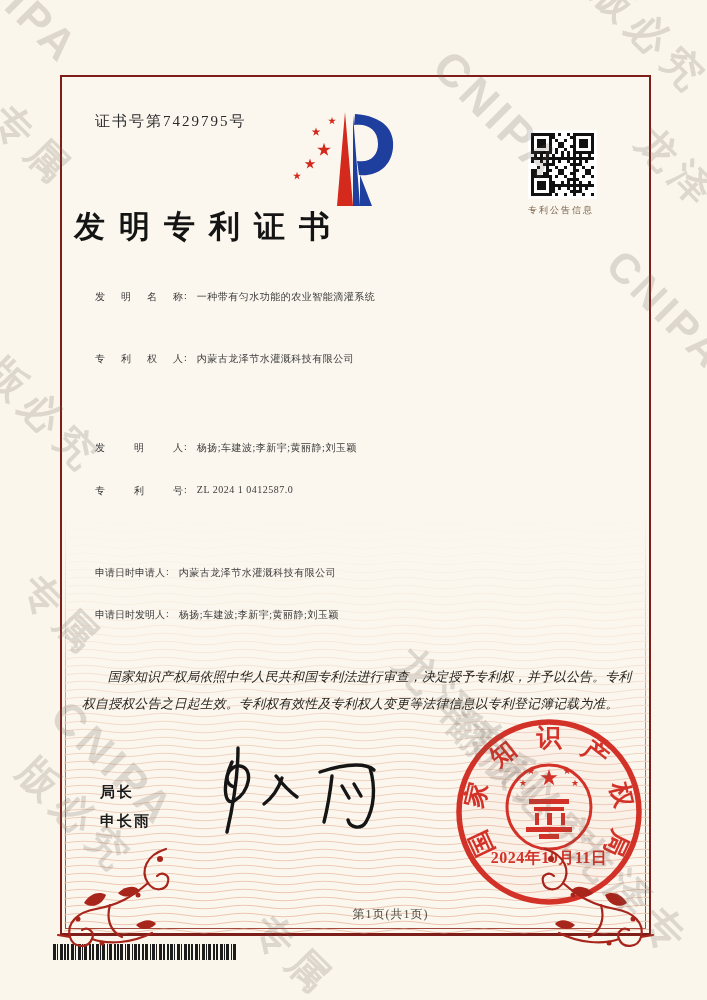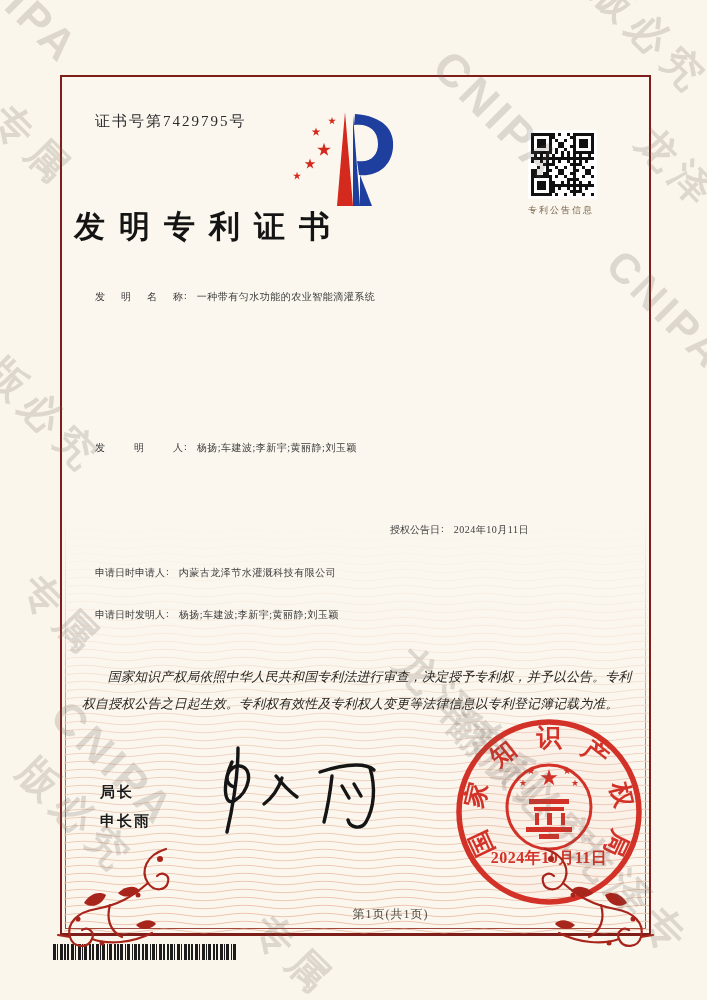"专利权人: 内蒙古龙泽节水灌溉科技有限公司" div.row { html: none -> <div> <span>专利权人</span><span>:</span><span>内蒙古龙泽节水灌溉科技有限公司</span> </div> }
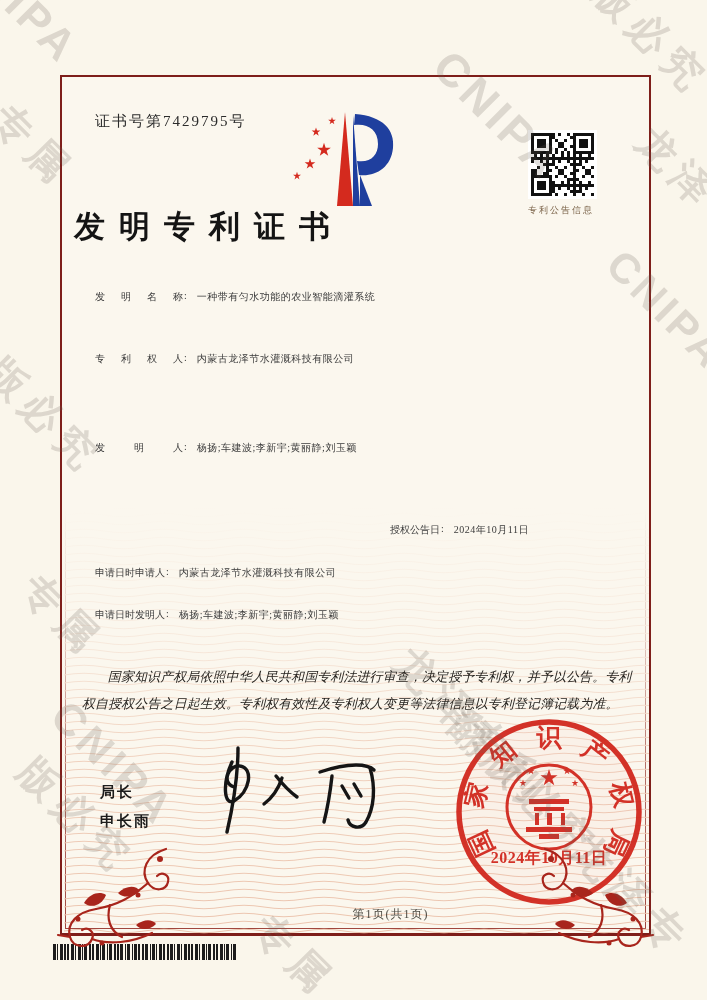"专利号: ZL 2024 1 0412587.0" div.row { html: none -> <div> <span>专利号</span><span>:</span><span>ZL 2024 1 0412587.0</span> </div> }
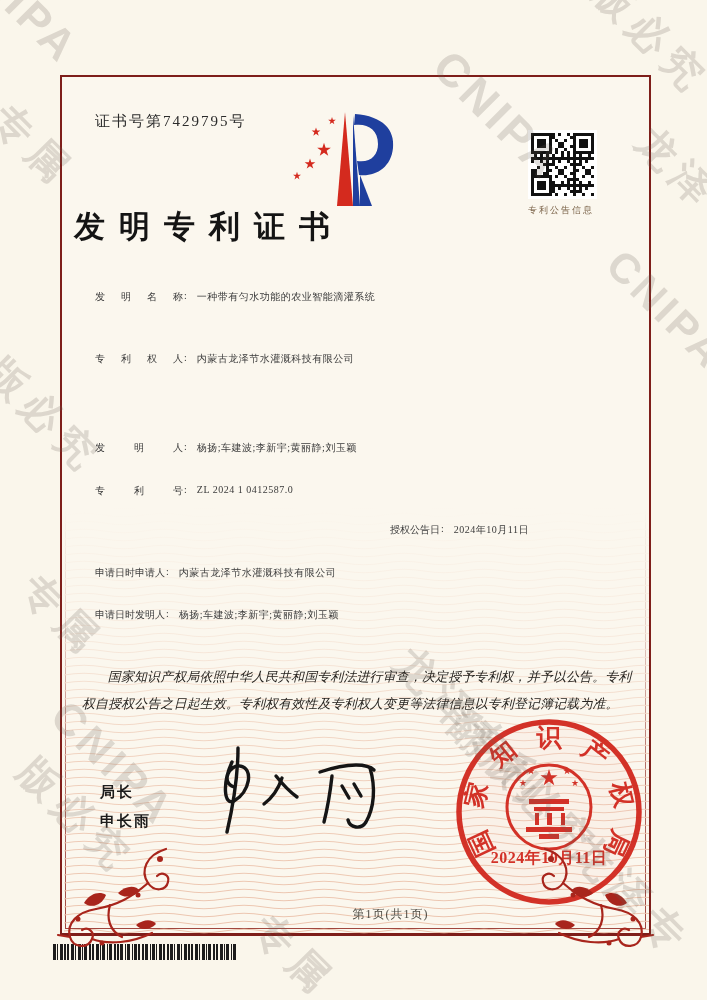"授权公告日: 2024年10月11日" div.row { html: <div> <span>授权公告日</span><span>:</span><span>2024年10月11日</span> </div> -> none }
